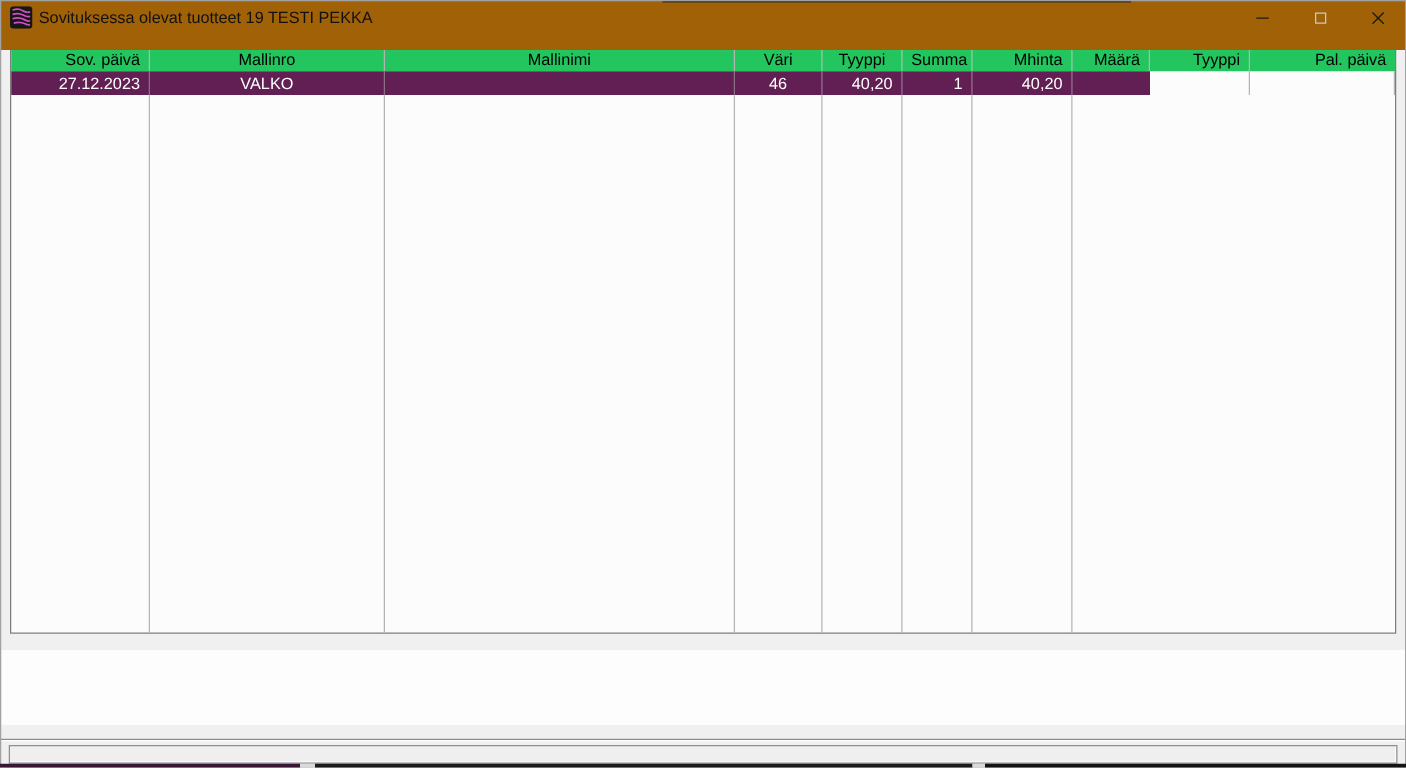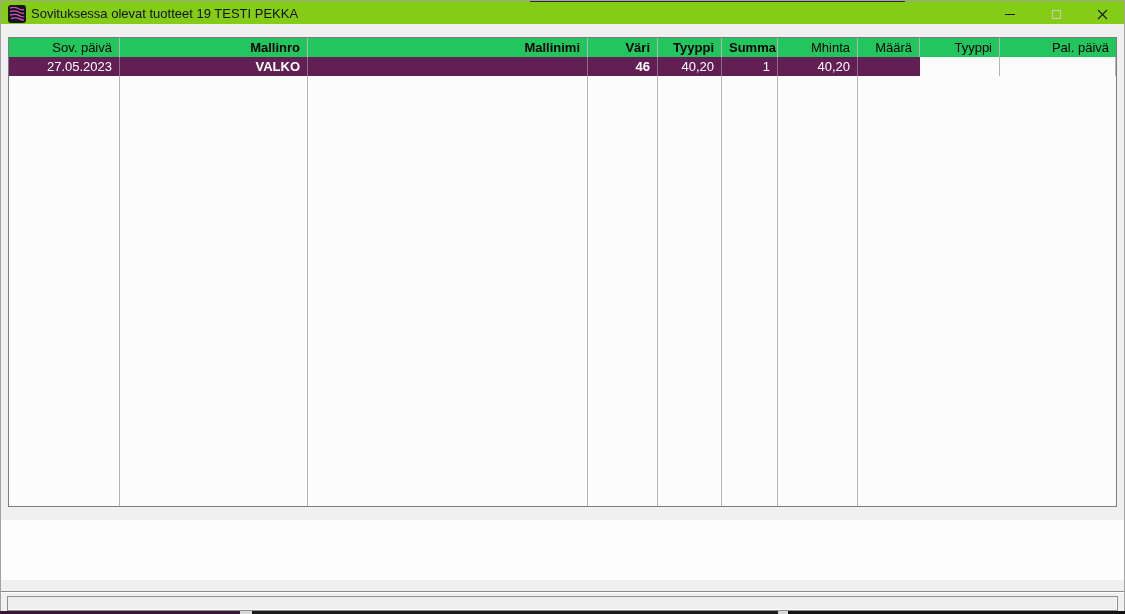"Sovituksessa olevat tuotteet 19 TESTI" .titlebar { background: #84cc16 -> #a16207; height: 24px -> 40px }
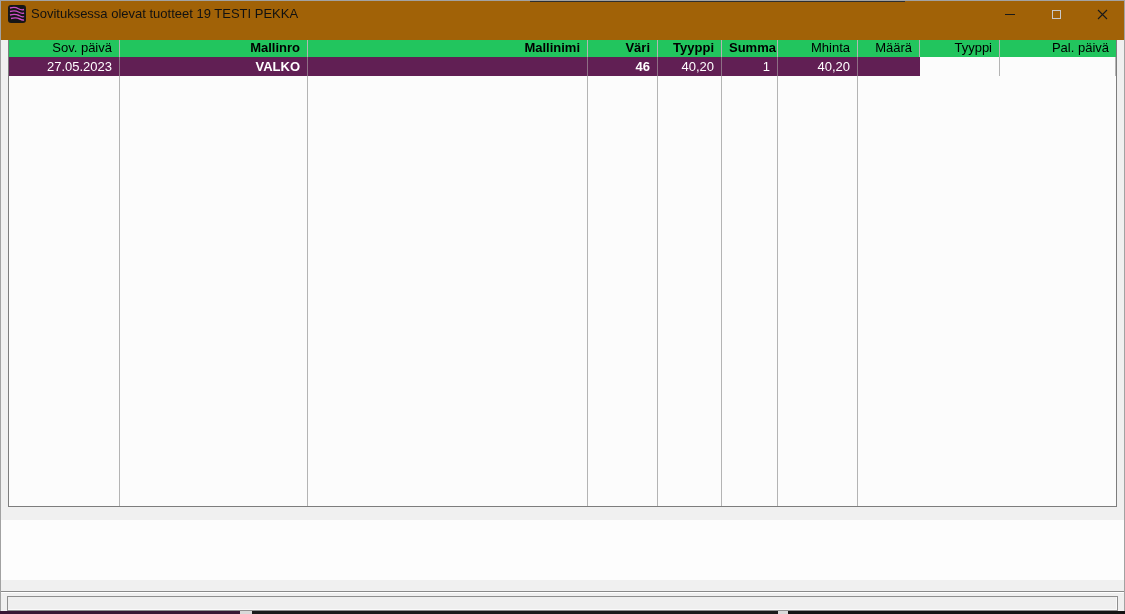"Mallinro" .al { font-weight: bold -> none; text-align: right -> center }
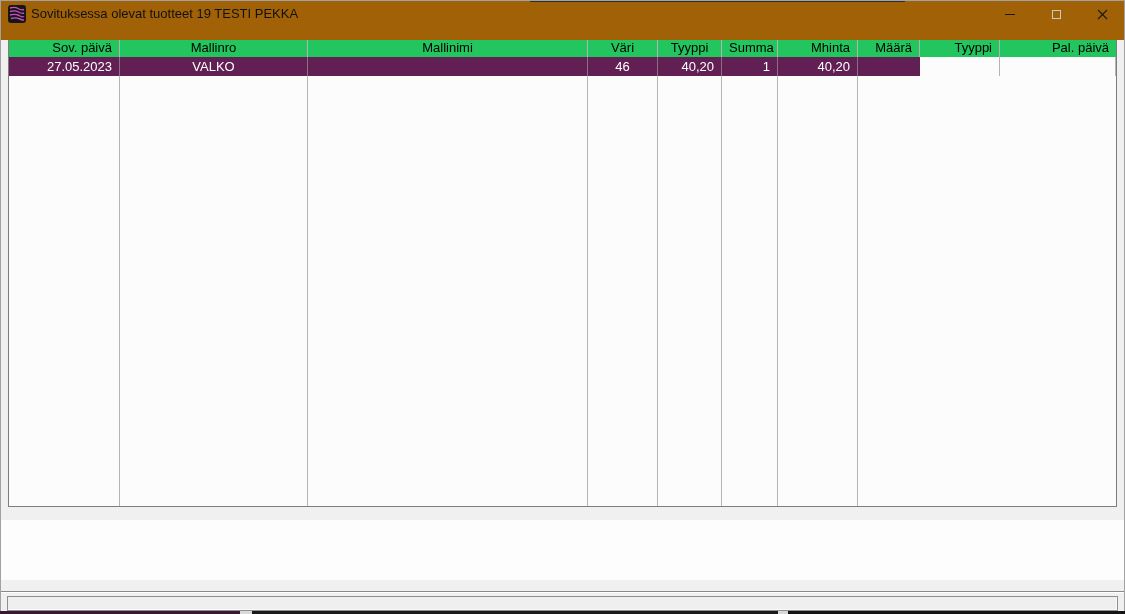"27.05.2023" div.td { text: 27.05.2023 -> 27.12.2023 }
